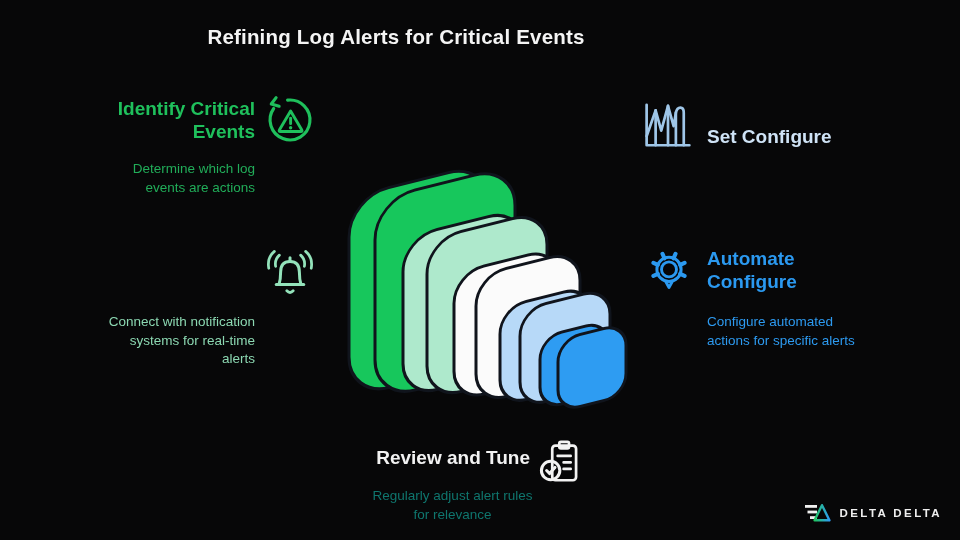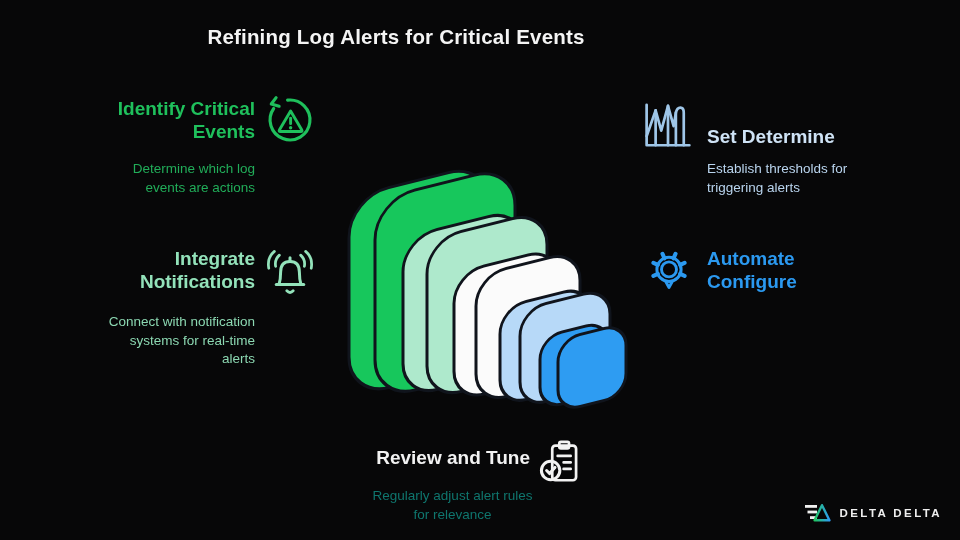"Set Determine" div.abs { text: Determine -> Configure }
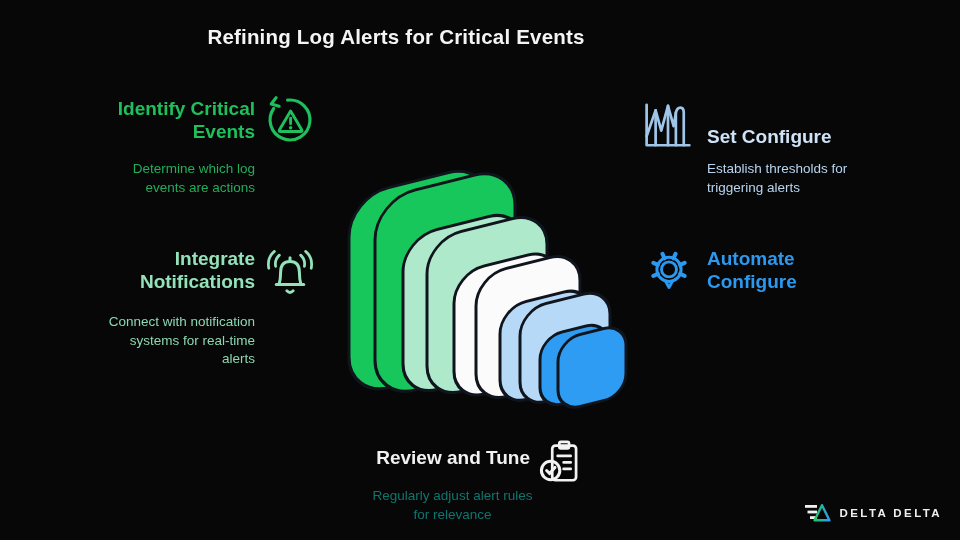"Establish thresholds for triggering" div.abs { html: <div>Establish thresholds for triggering alerts</div> -> none }
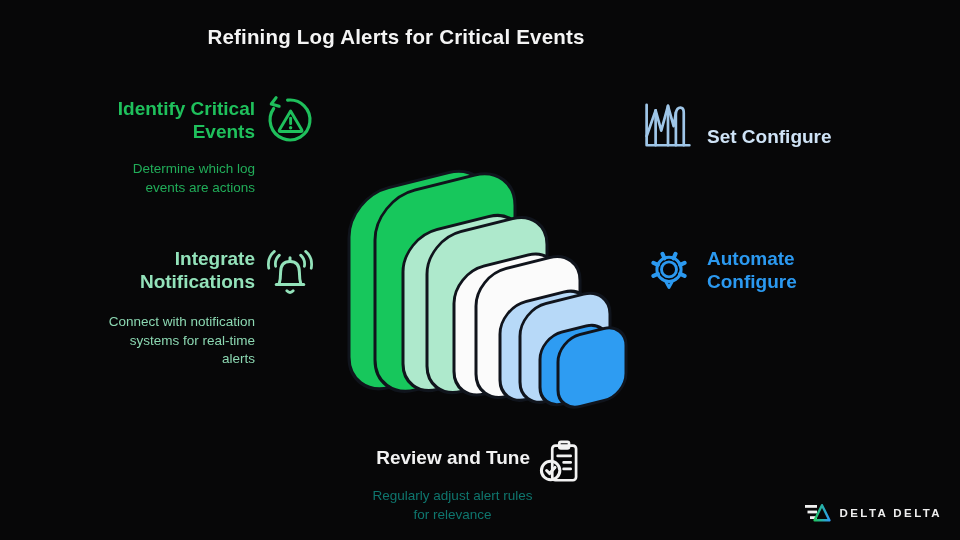"Integrate Notifications" div.abs { html: <div>Integrate Notifications</div> -> none }
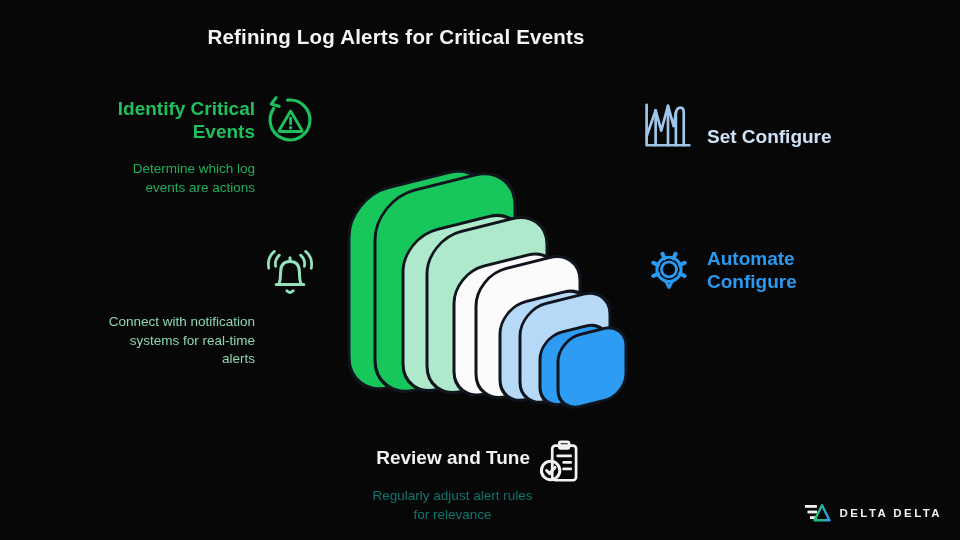"Configure automated actions for specific" div.abs { html: none -> <div>Configure automated actions for specific alerts</div> }
